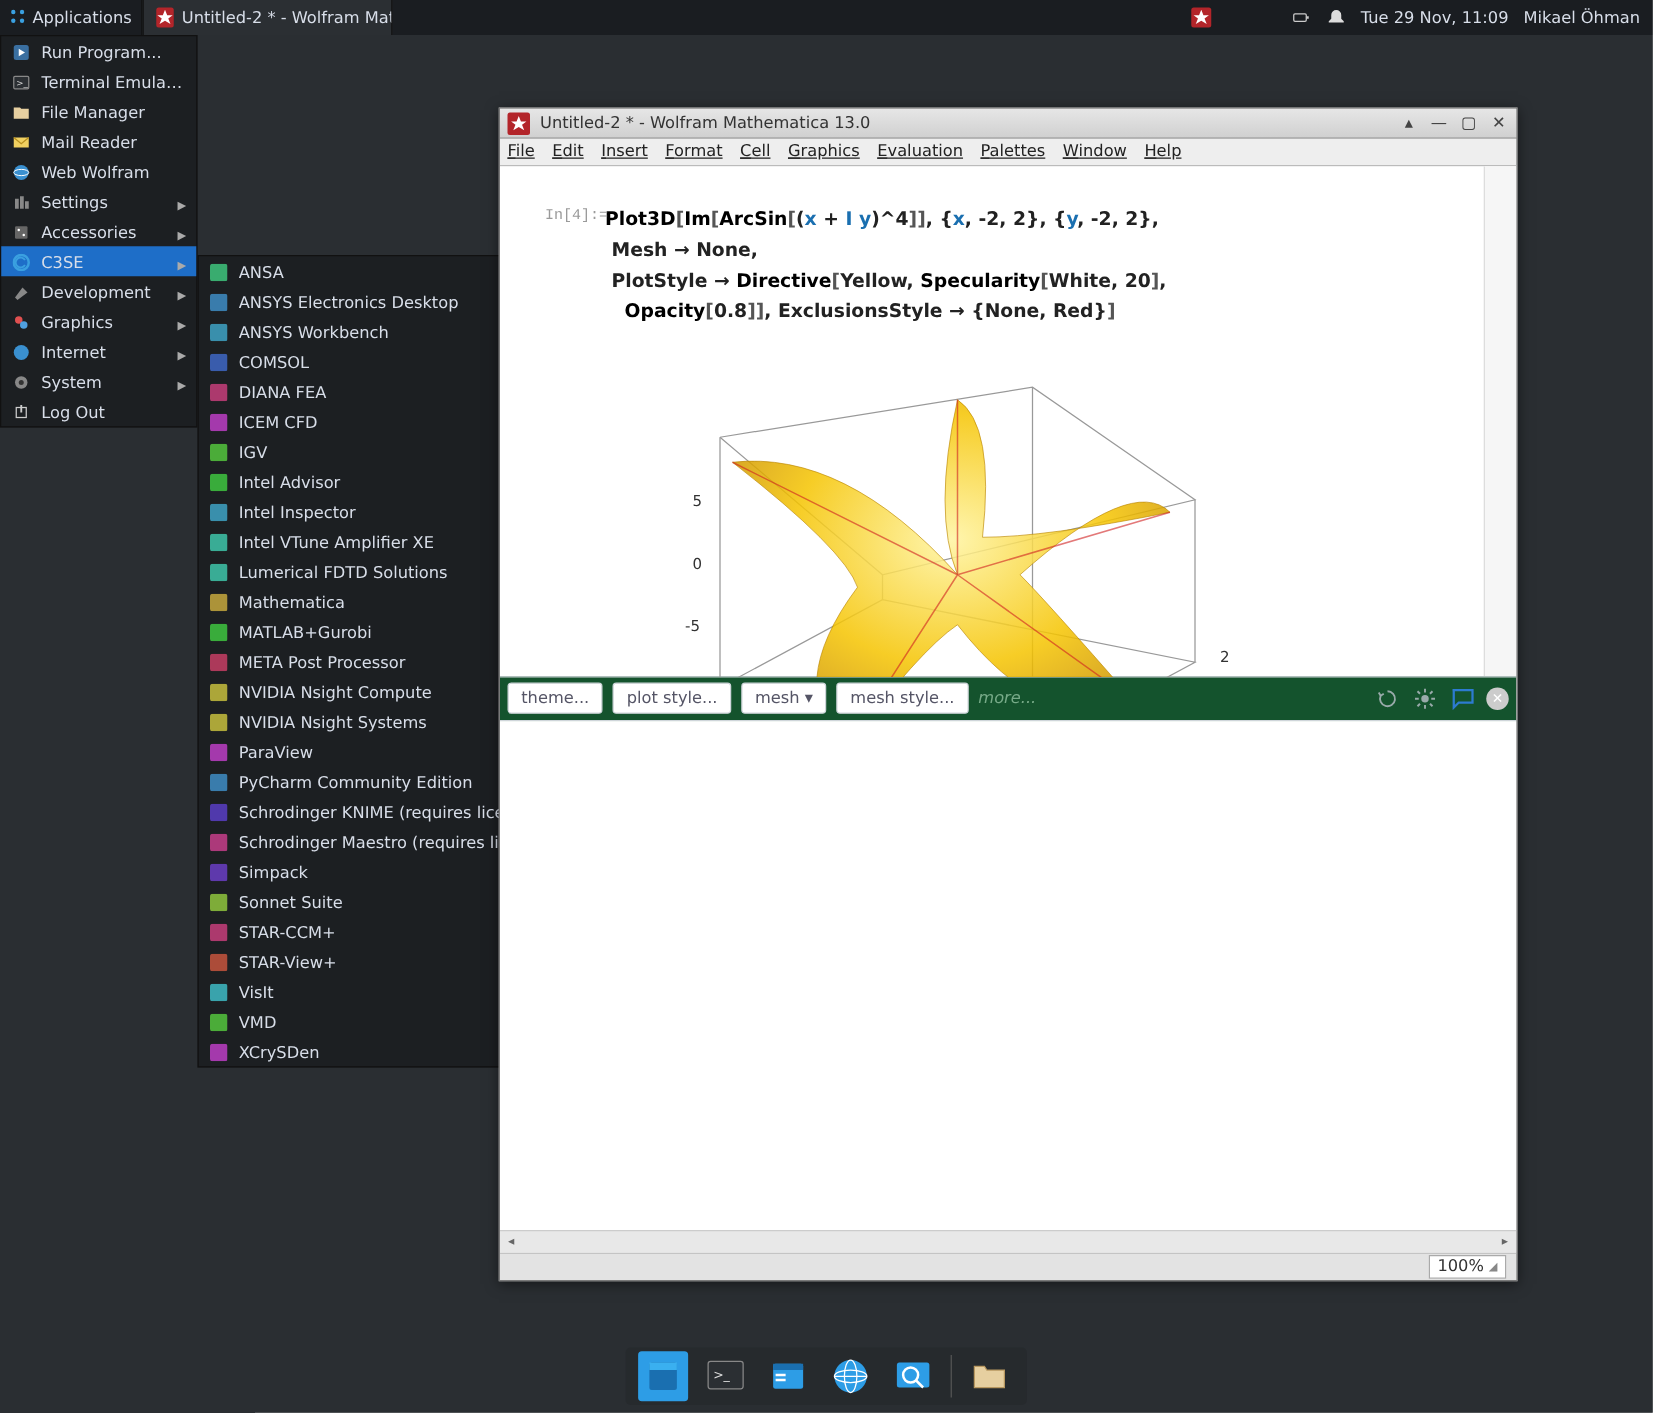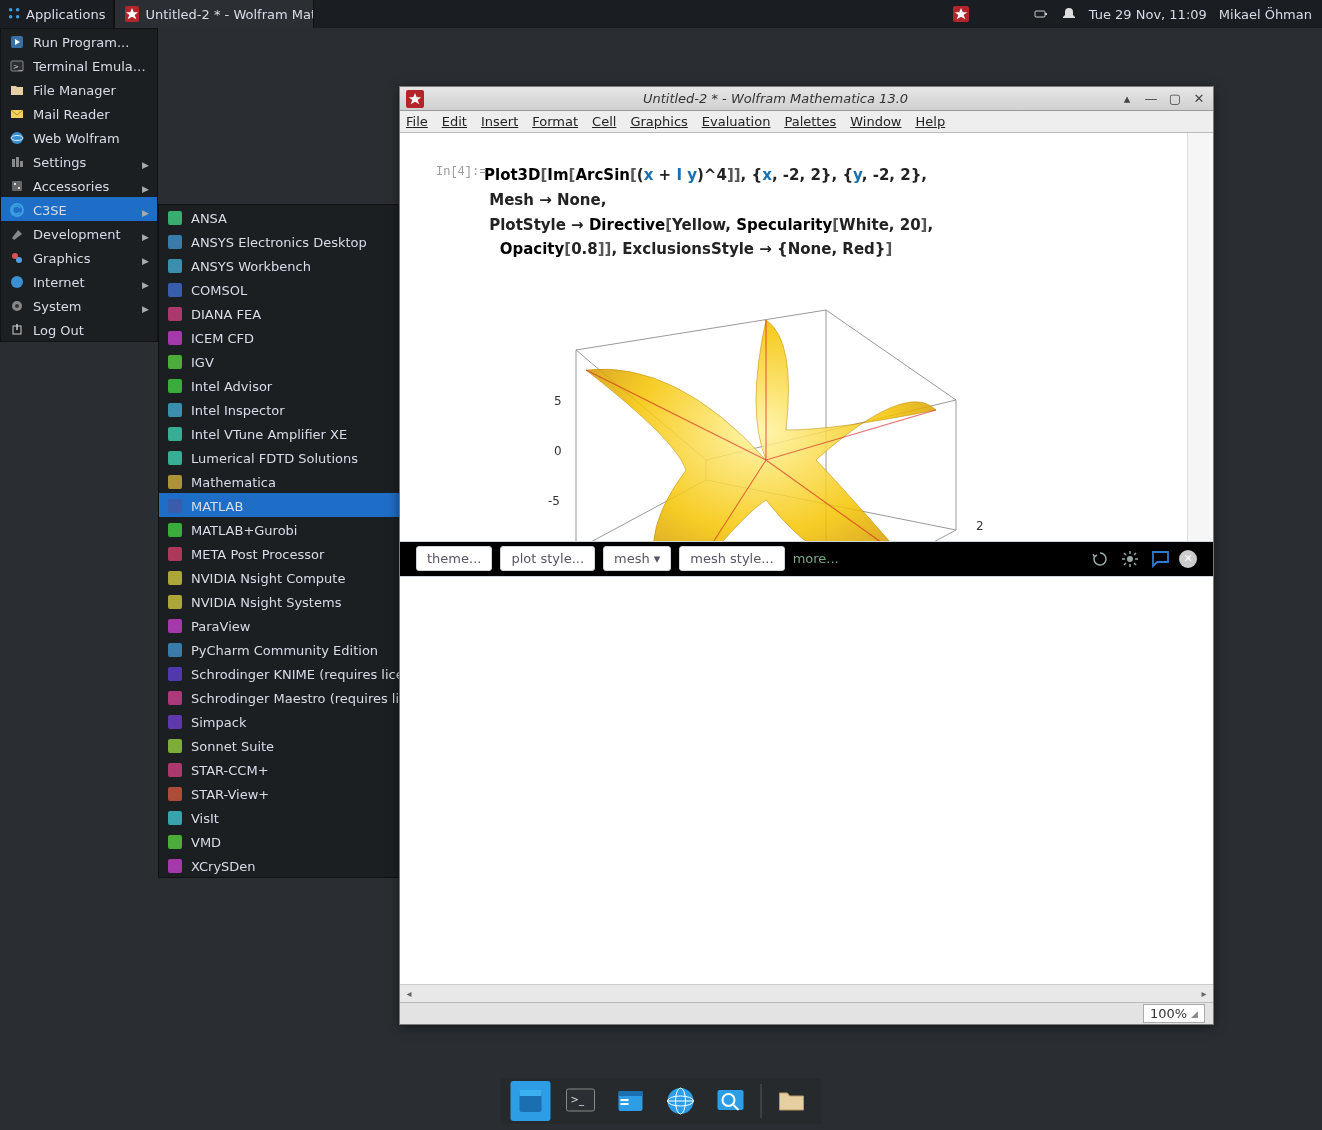"Untitled-2 * - Wolfram Mathematica" .titlebar .tb-title { font-style: italic -> none; text-align: center -> left }
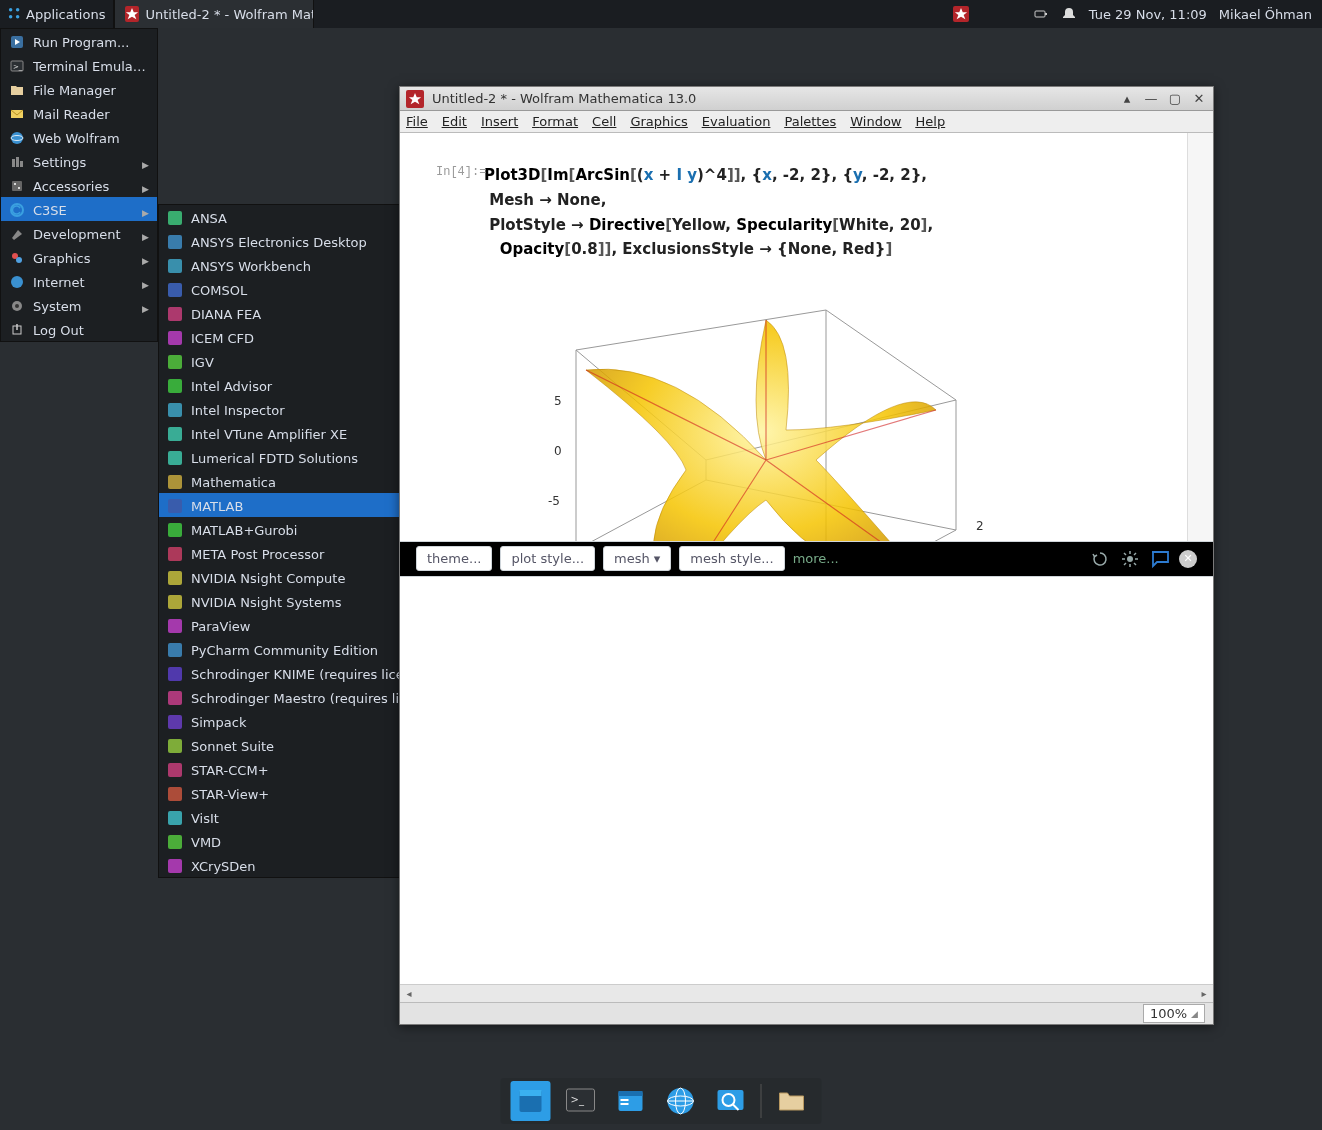"MATLAB" div.menu-item { html: <div> <span> <svg> <rect></rect> </svg> </span> <span>MATLAB</span> </div> -> none }
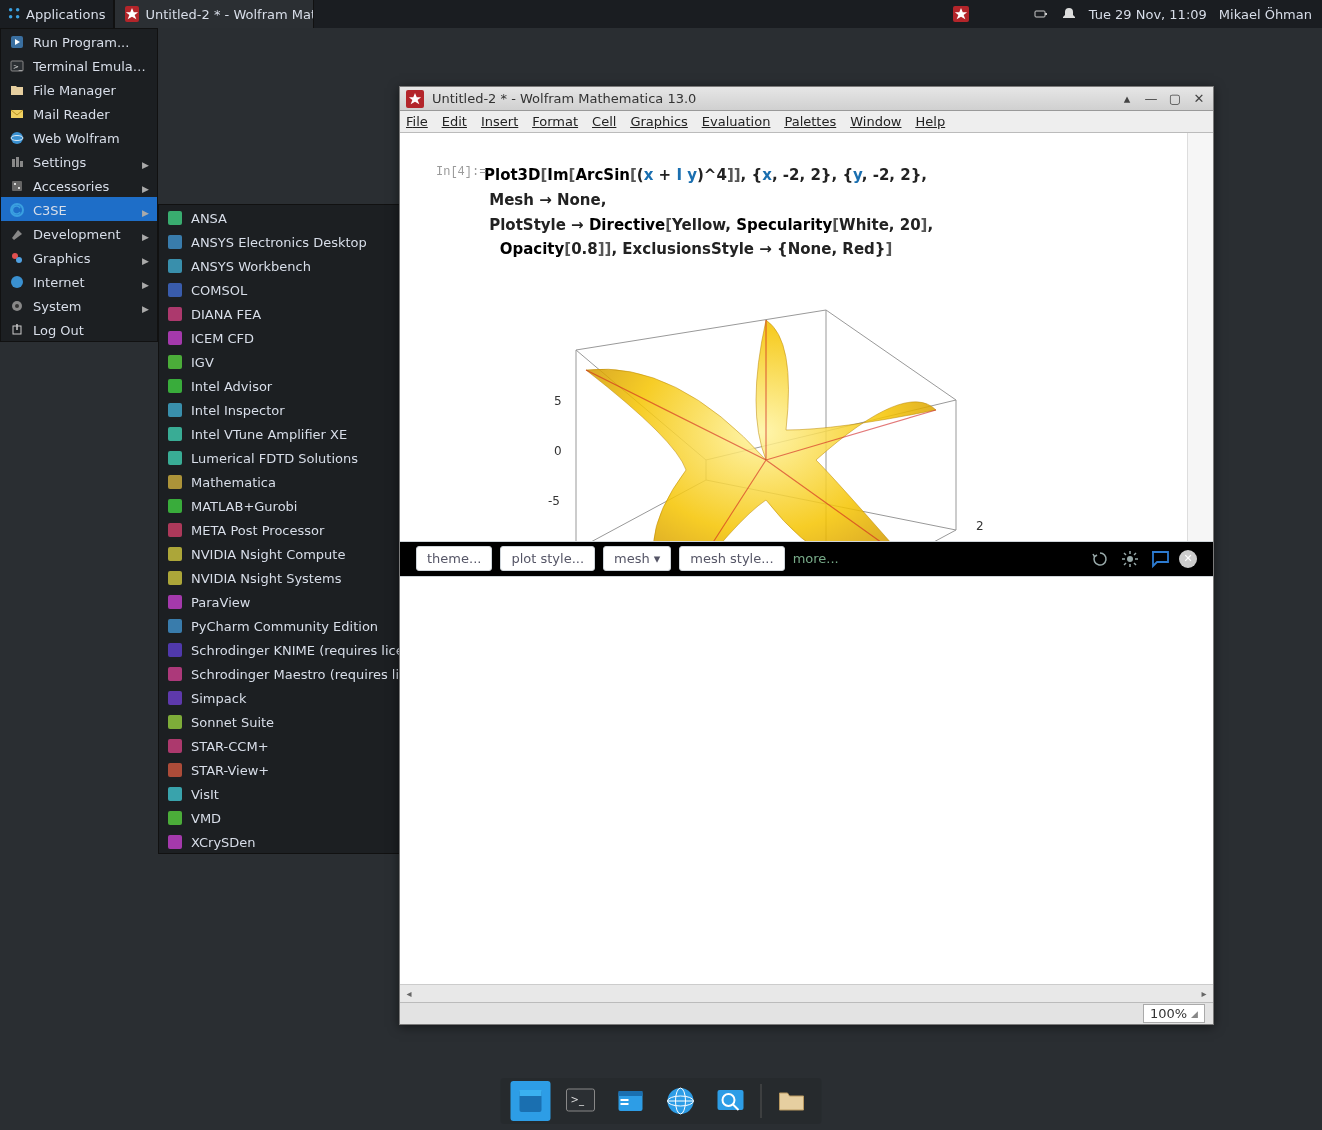"theme..." .suggestion-bar { background: #000000 -> #14532d; padding: 0 16px -> 0 6px }
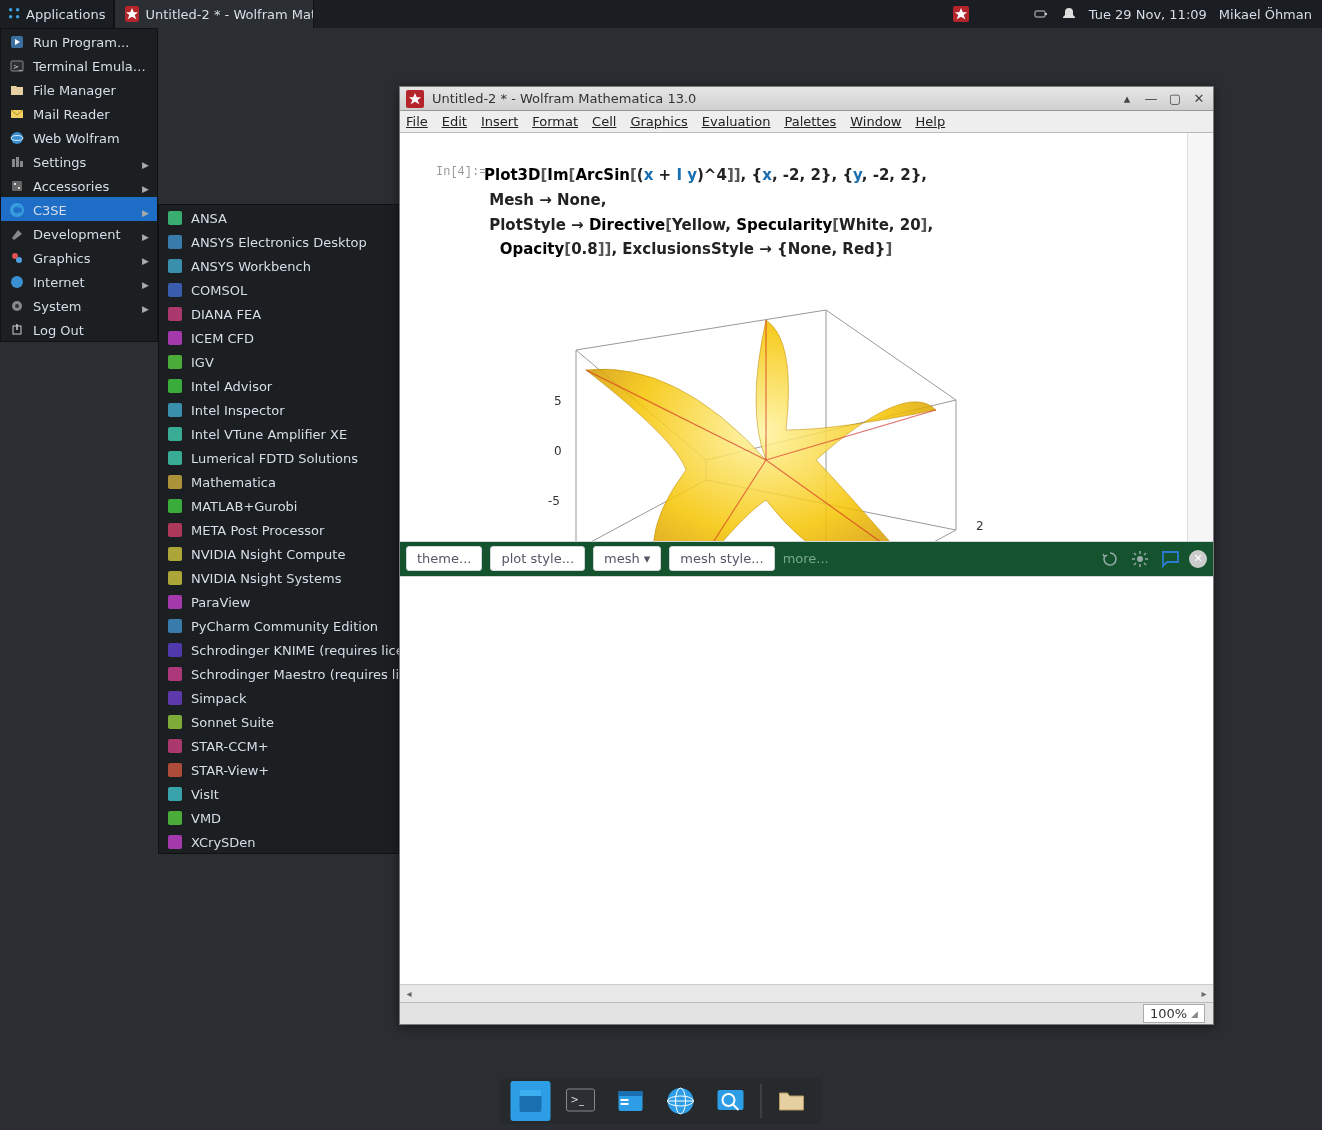"more..." .sug-more { font-style: none -> italic }
